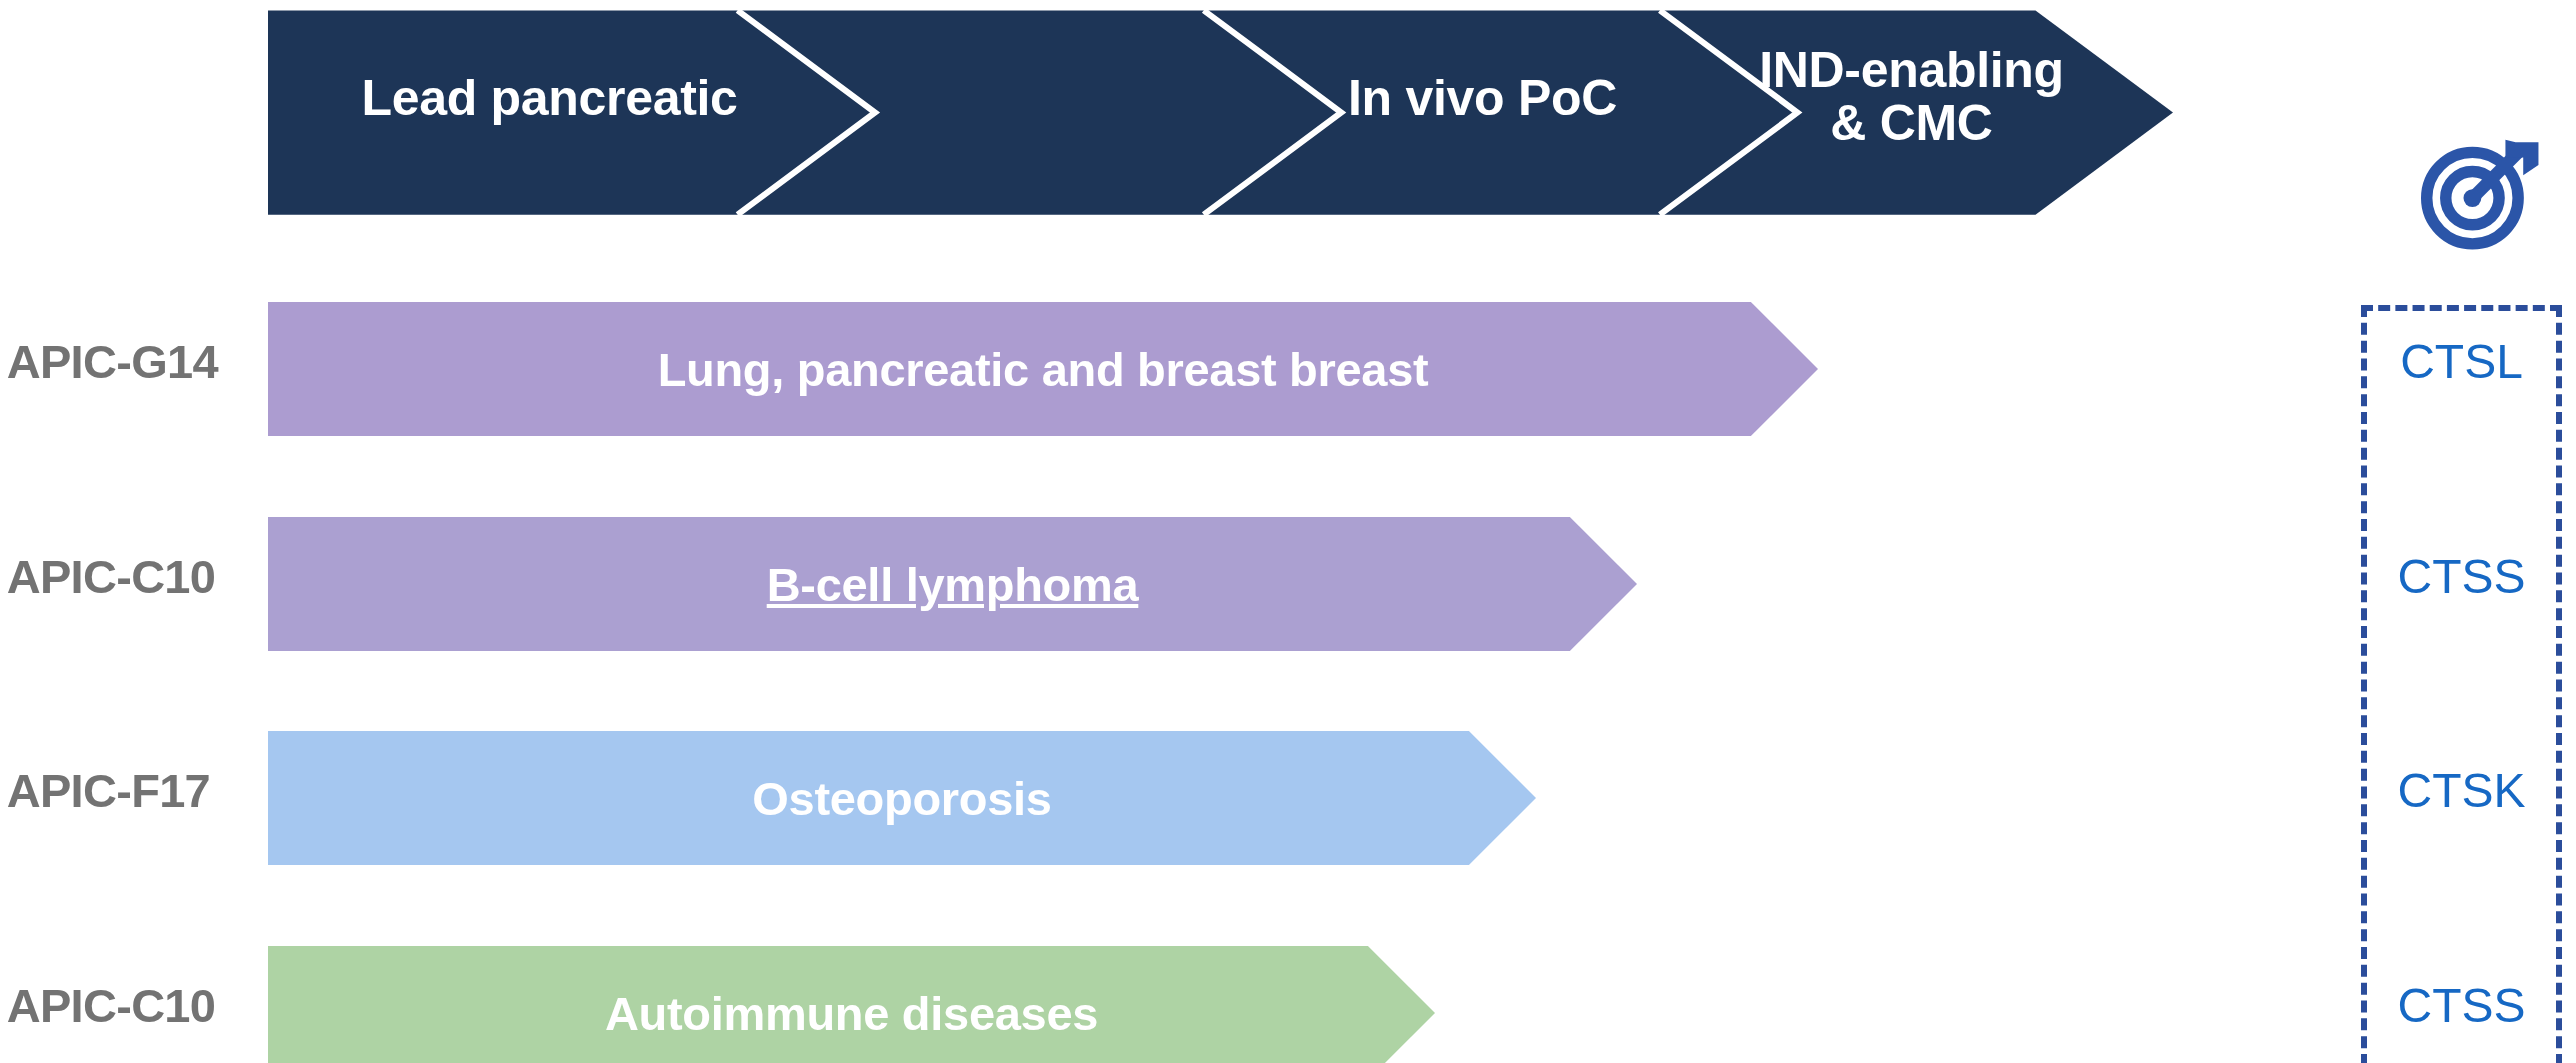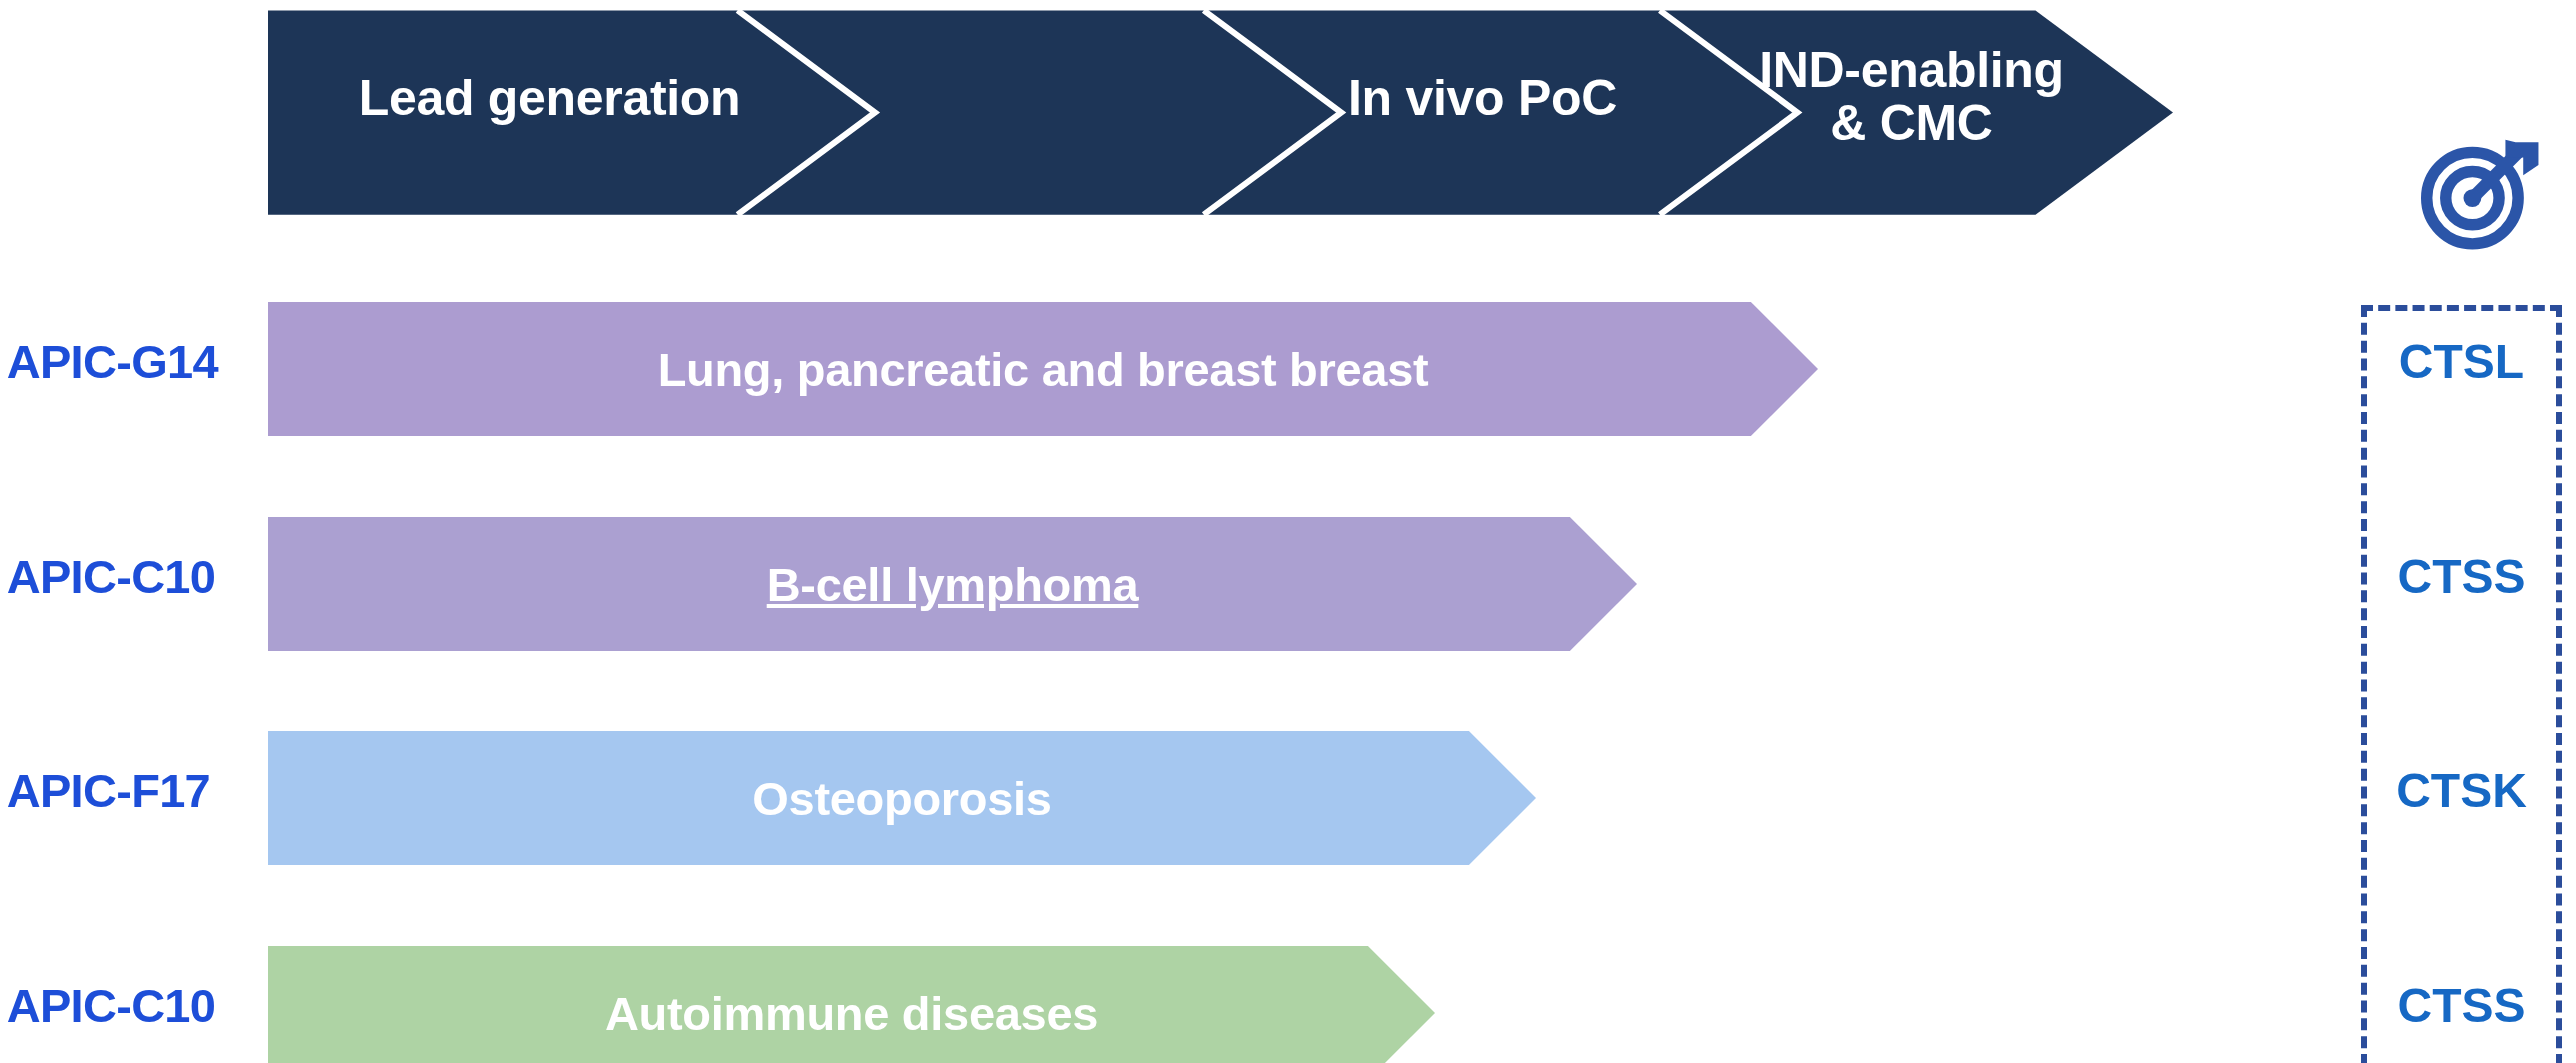"Lead generation" div.stage-label { text: generation -> pancreatic }
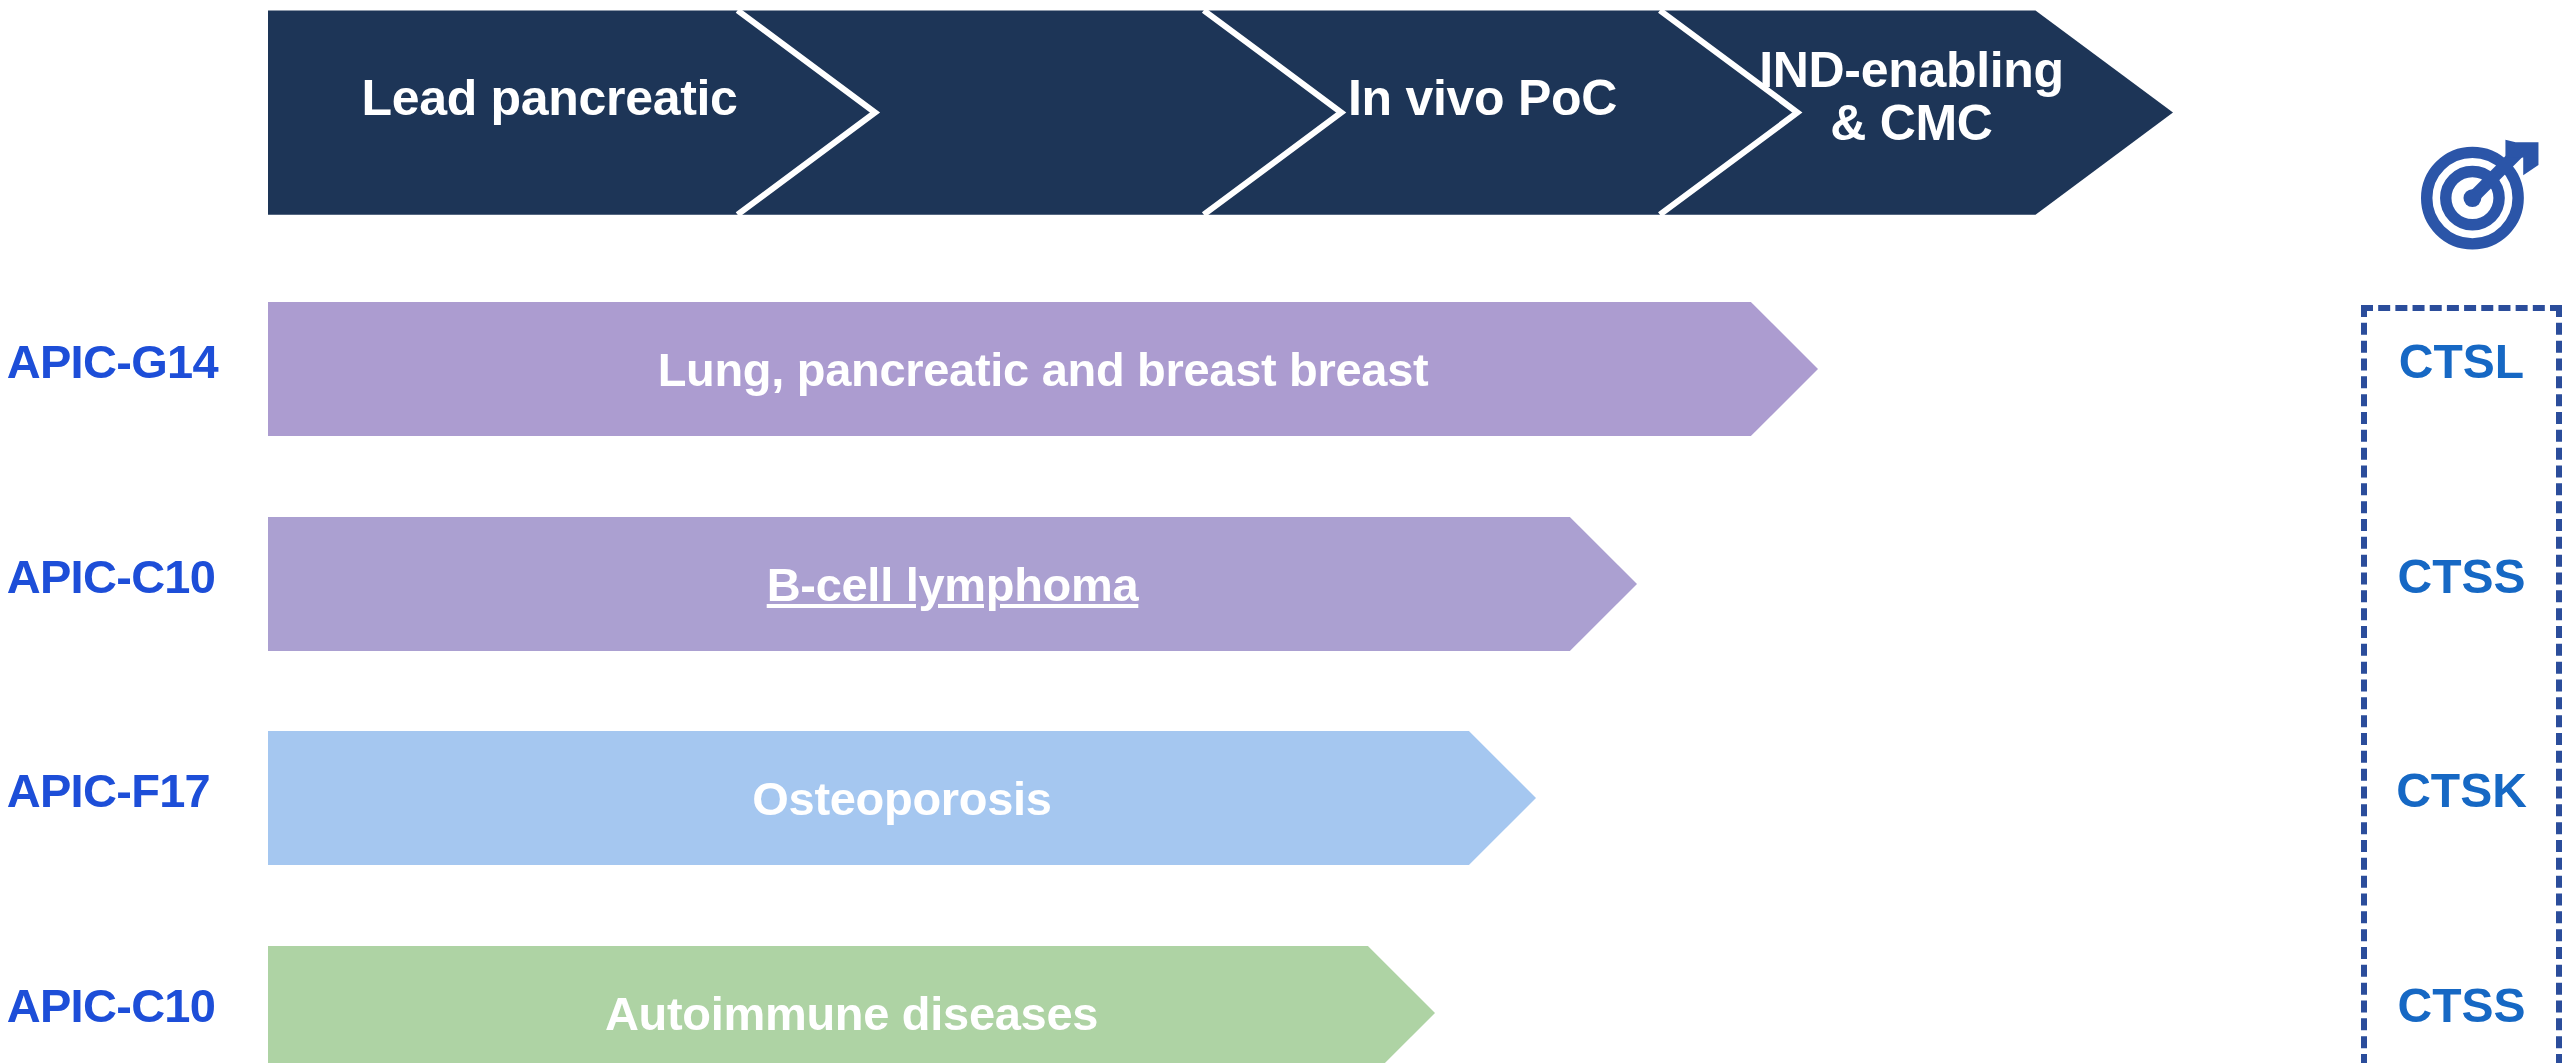"APIC-G14" .row-label { color: #1d4ed8 -> #737373 }
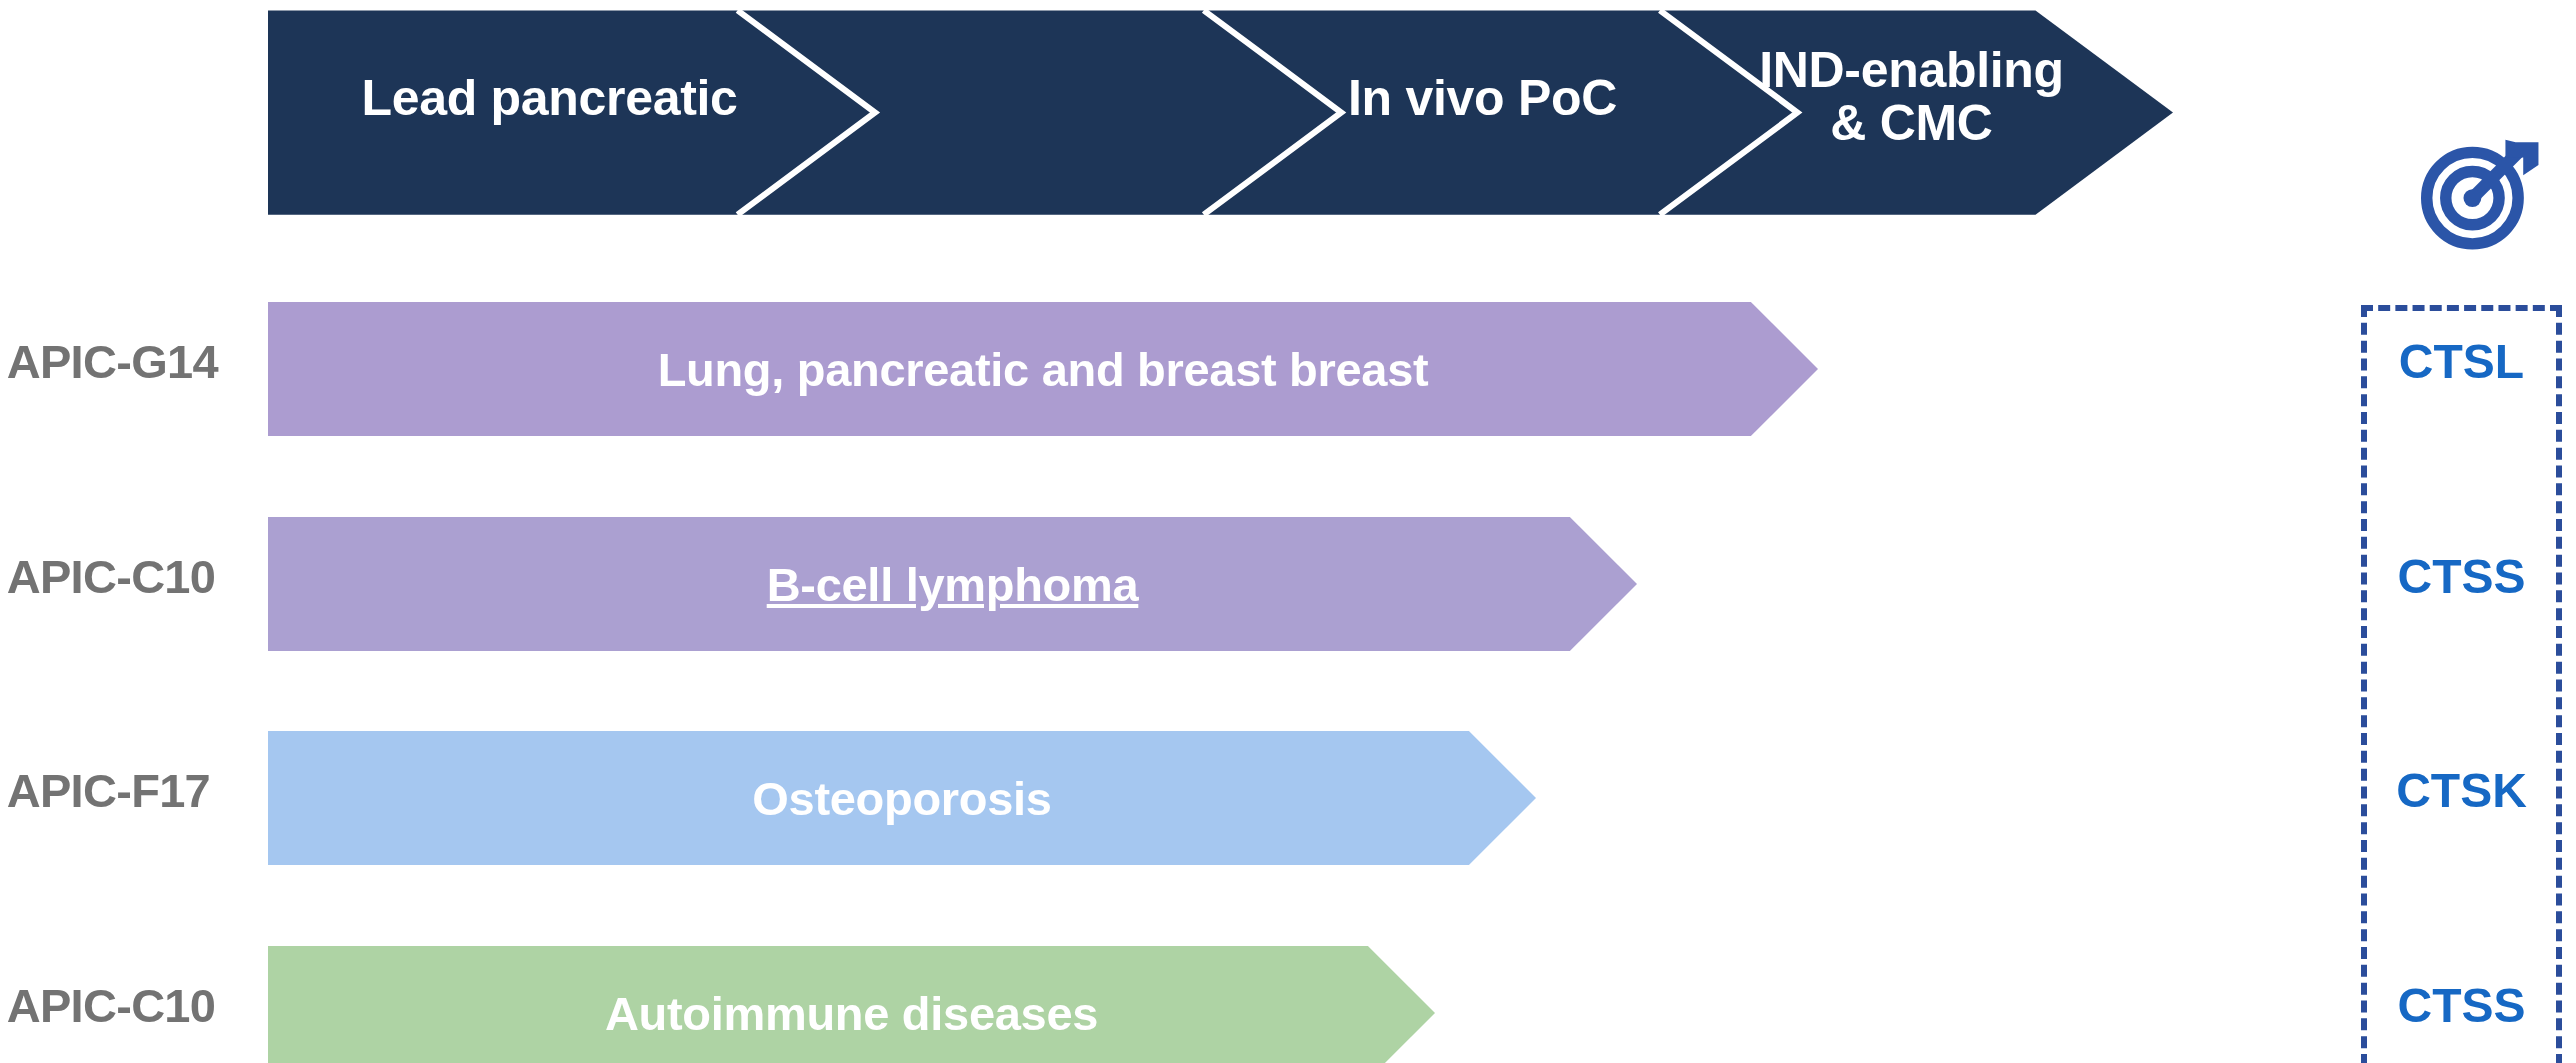"CTSL" .target-label { font-weight: bold -> normal }
